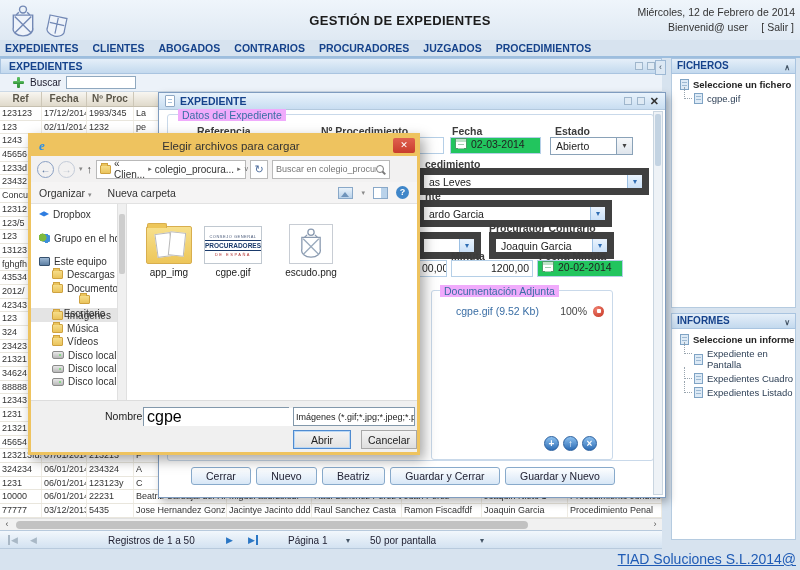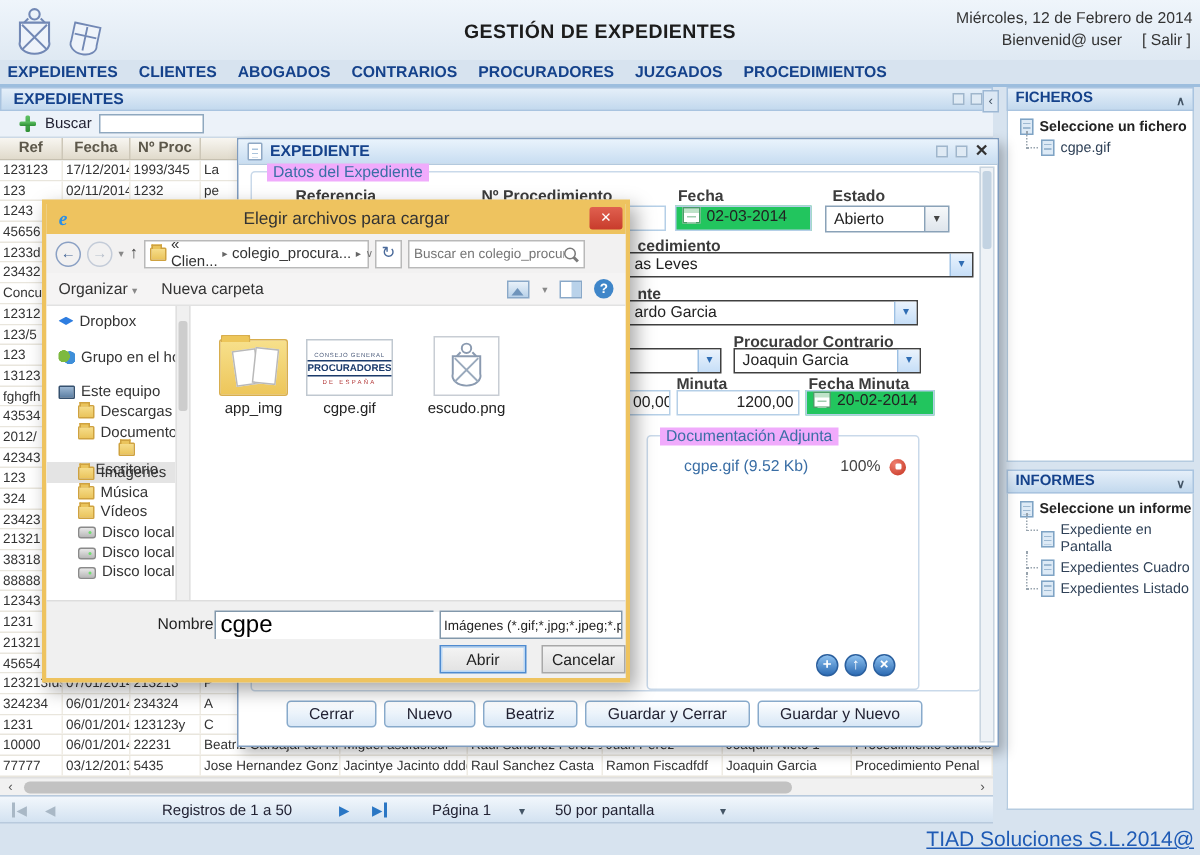"as Leves" .fsel { border: 1px solid #404040 -> 7px solid #404040; height: 17px -> 27px }
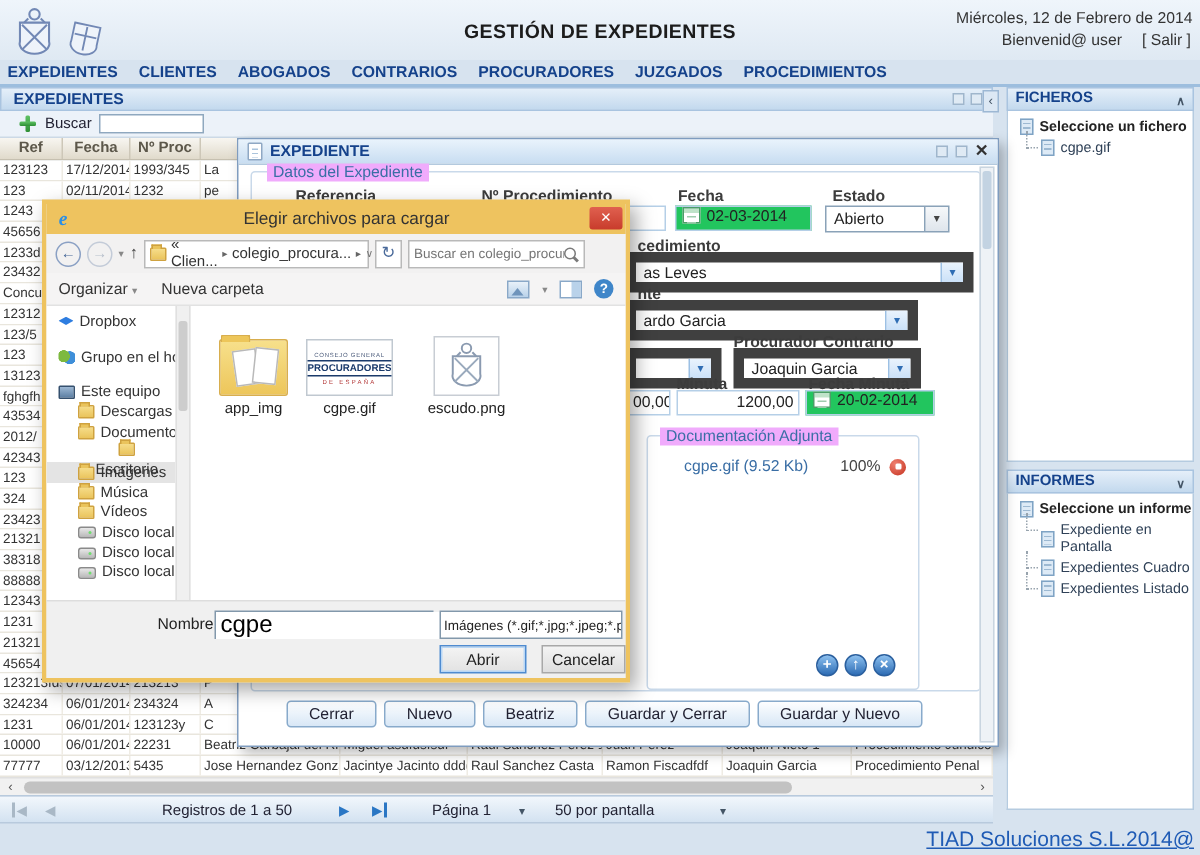"38318" div.tcell { text: 38318 -> 34624 }
